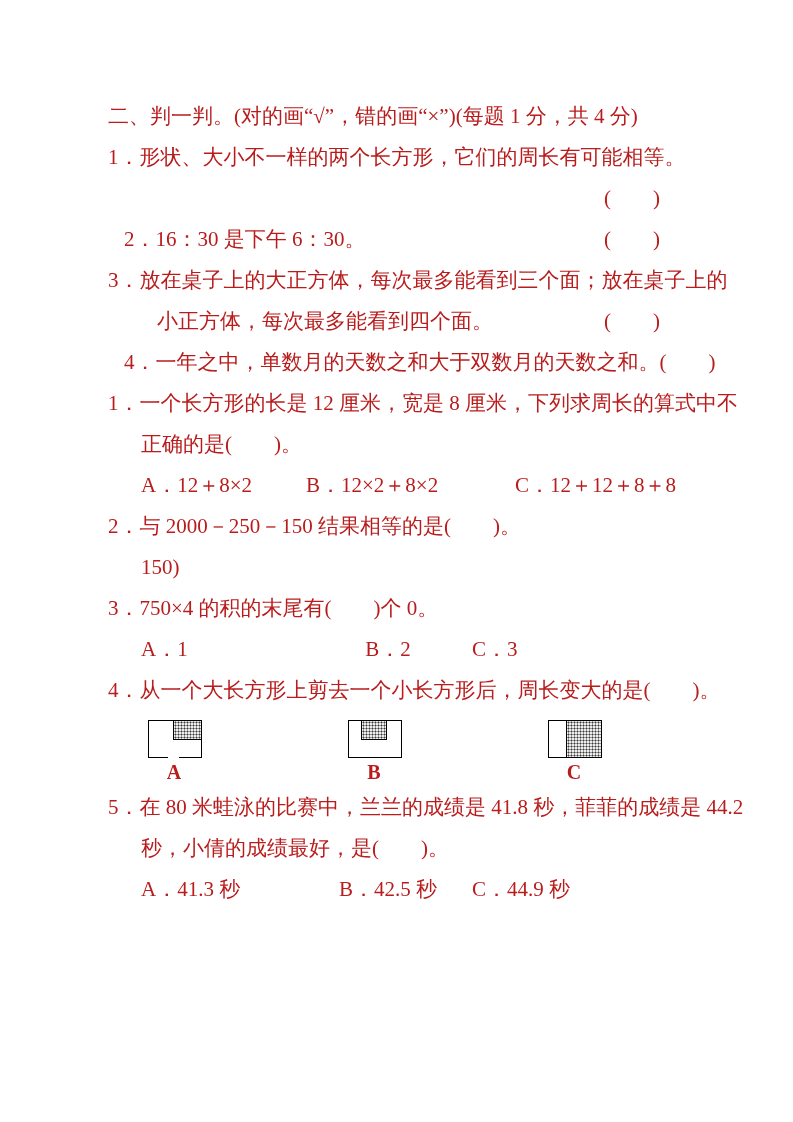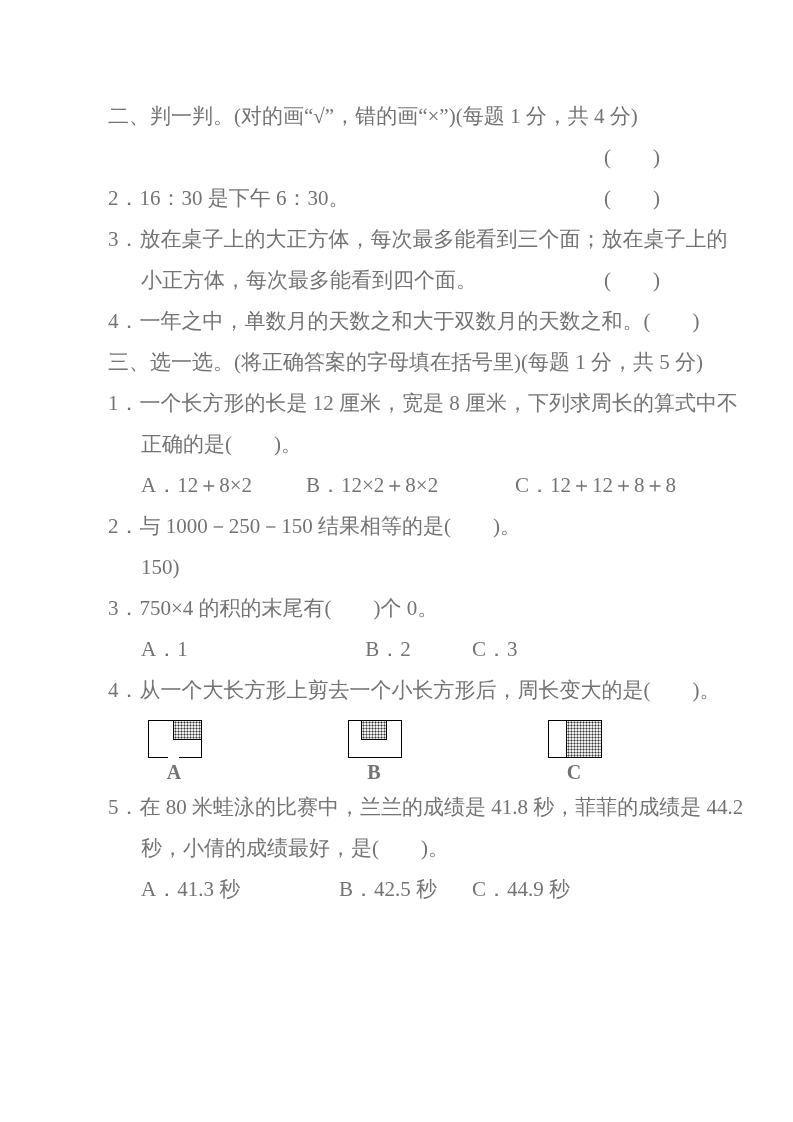"二、判一判。(对的画“√”，错的画“×”)(每题 1 分，共 4 分)" .page { color: #737373 -> #b91c1c }
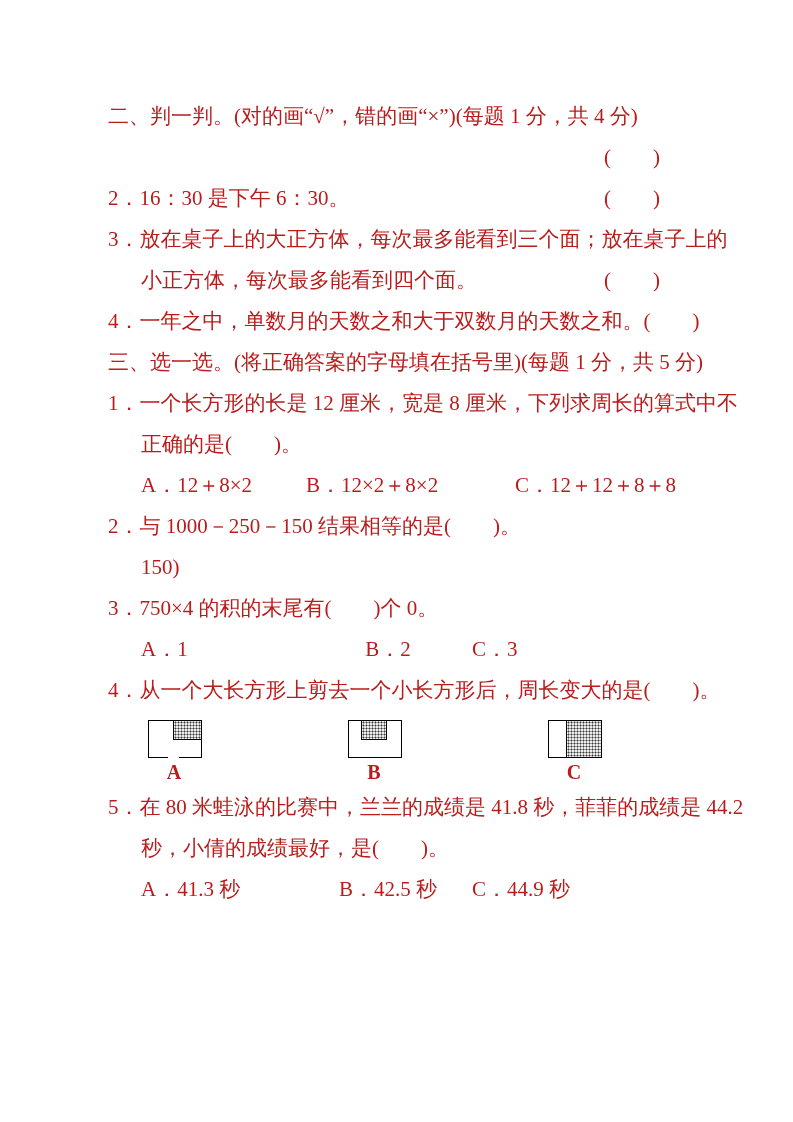"1．形状、大小不一样的两个长方形，它们的周长有可能相等。" div.line { html: none -> <div>1．形状、大小不一样的两个长方形，它们的周长有可能相等。</div> }
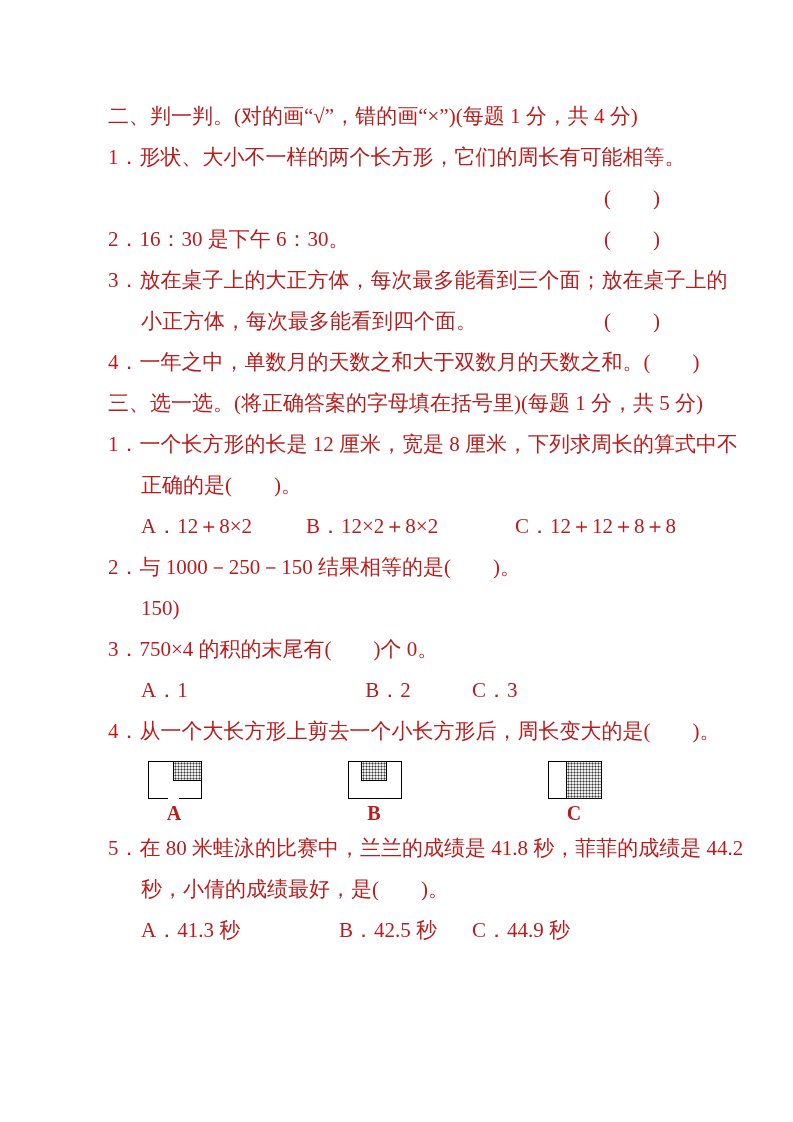"2．16：30 是下午 6：30。" .row { margin-left: none -> 16px }
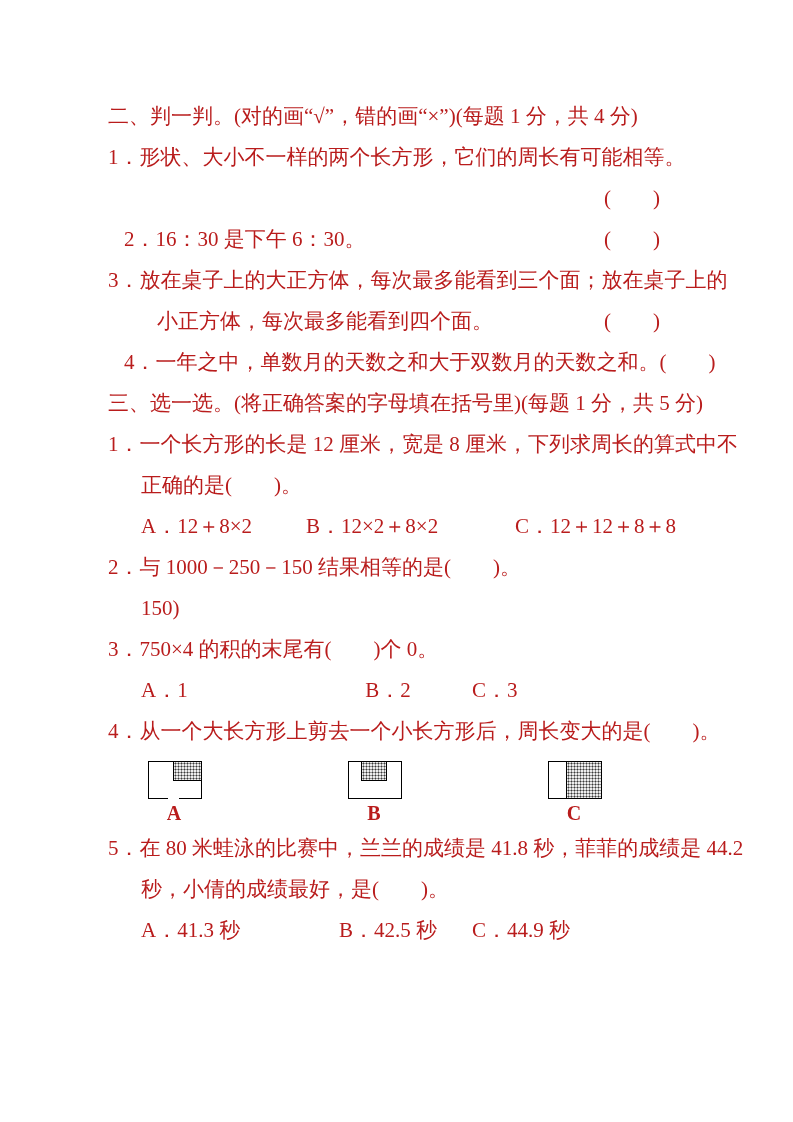"三、选一选。(将正确答案的字母填在括号里)(每题 1 分，共 5 分)" div.line { html: <div>三、选一选。(将正确答案的字母填在括号里)(每题 1 分，共 5 分)</div> -> none }
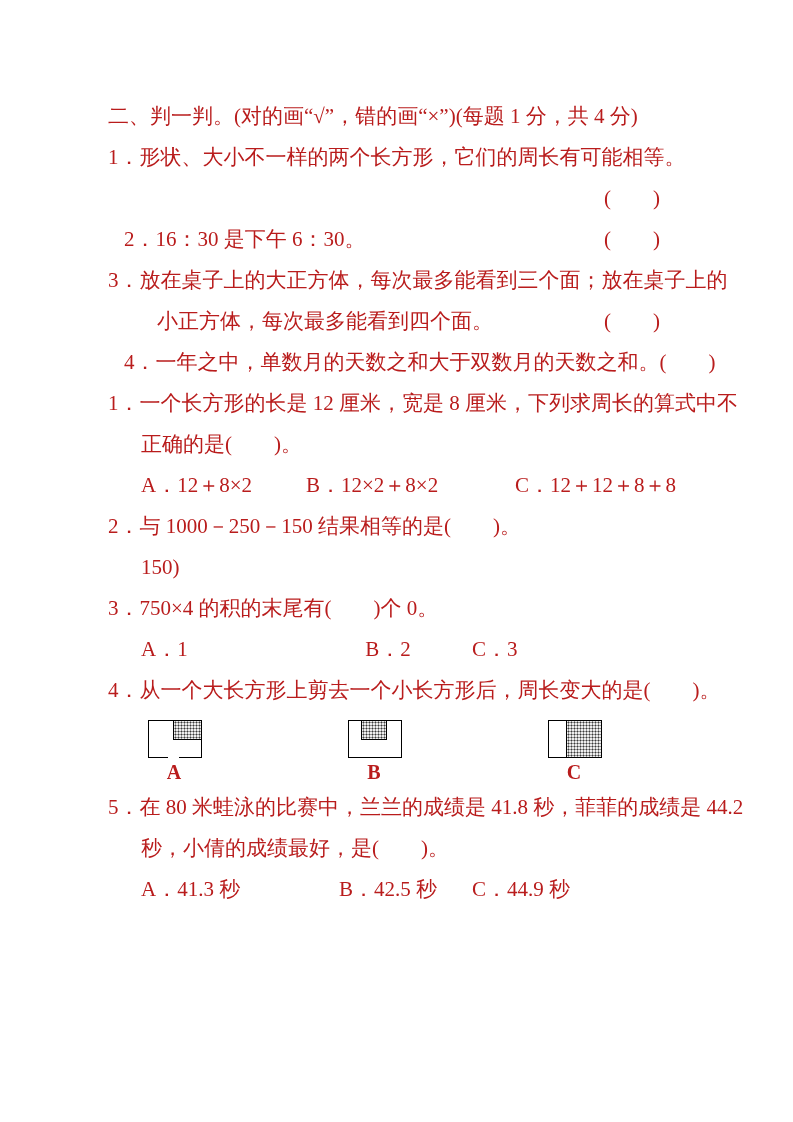"2．与 1000－250－150 结果相等的是( )。" div.line { text: 1000 -> 2000 }
